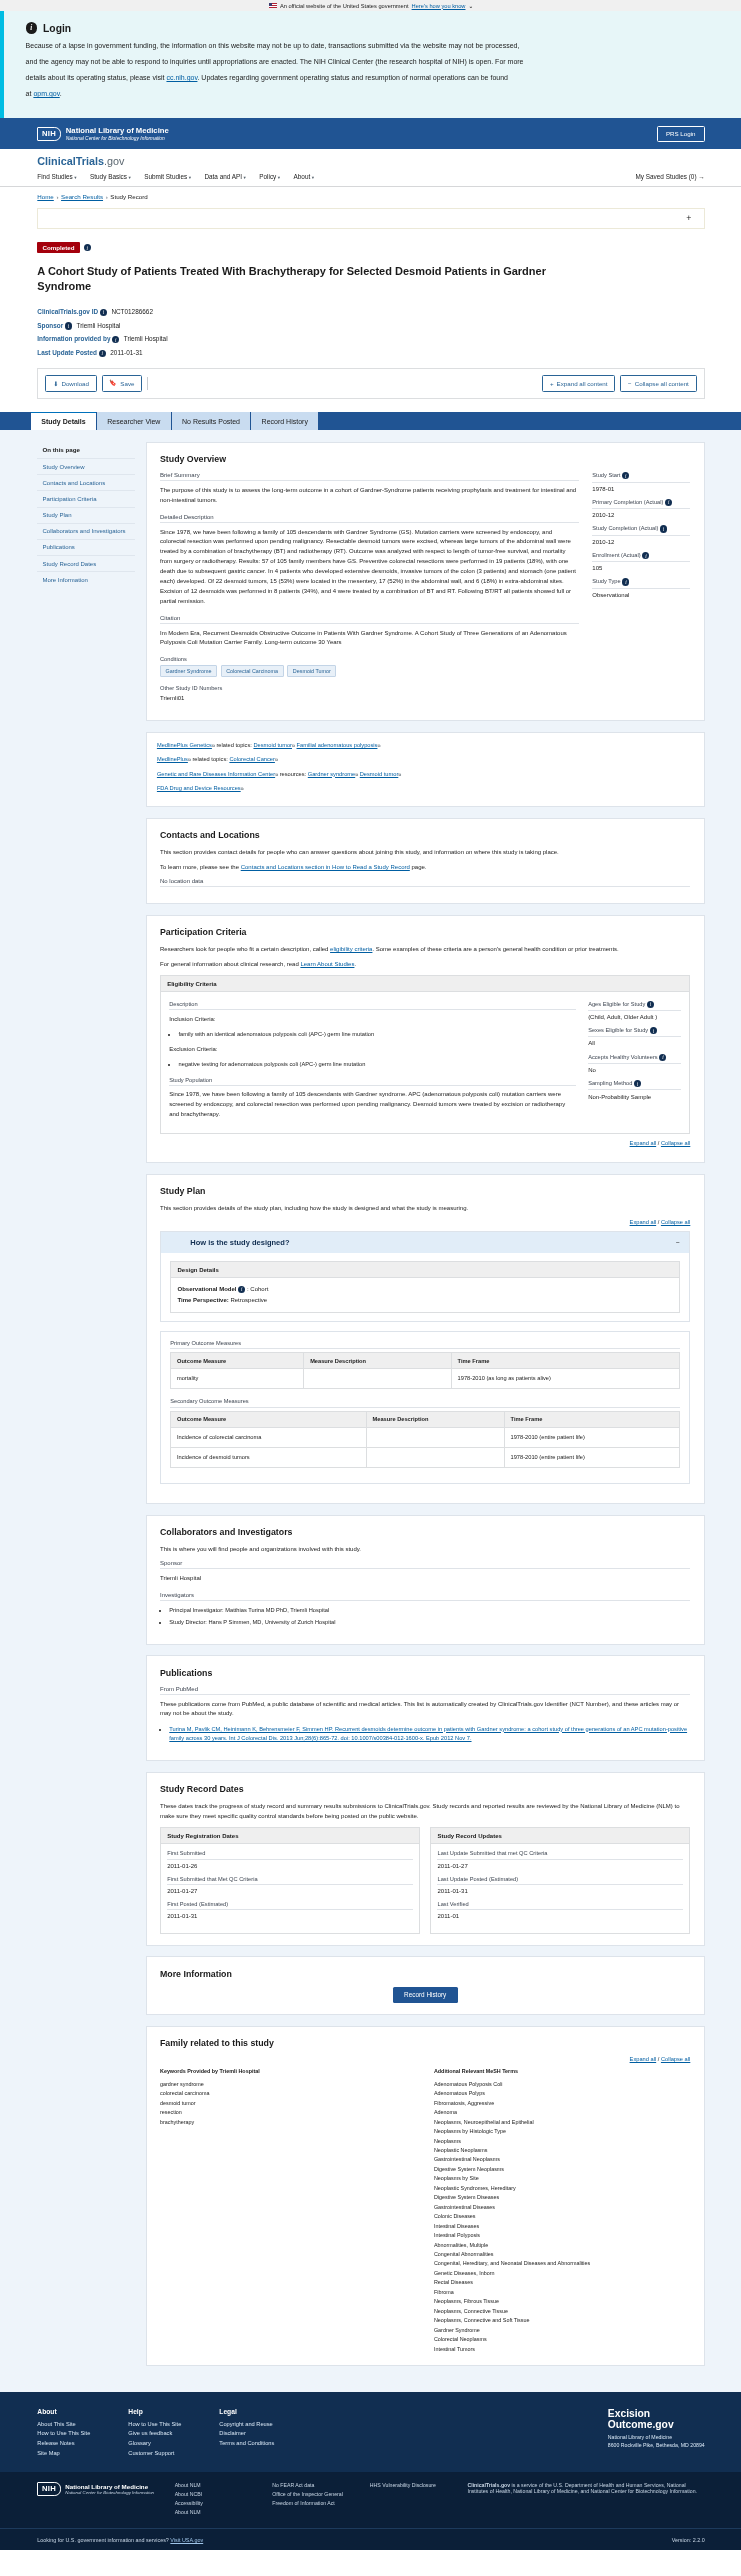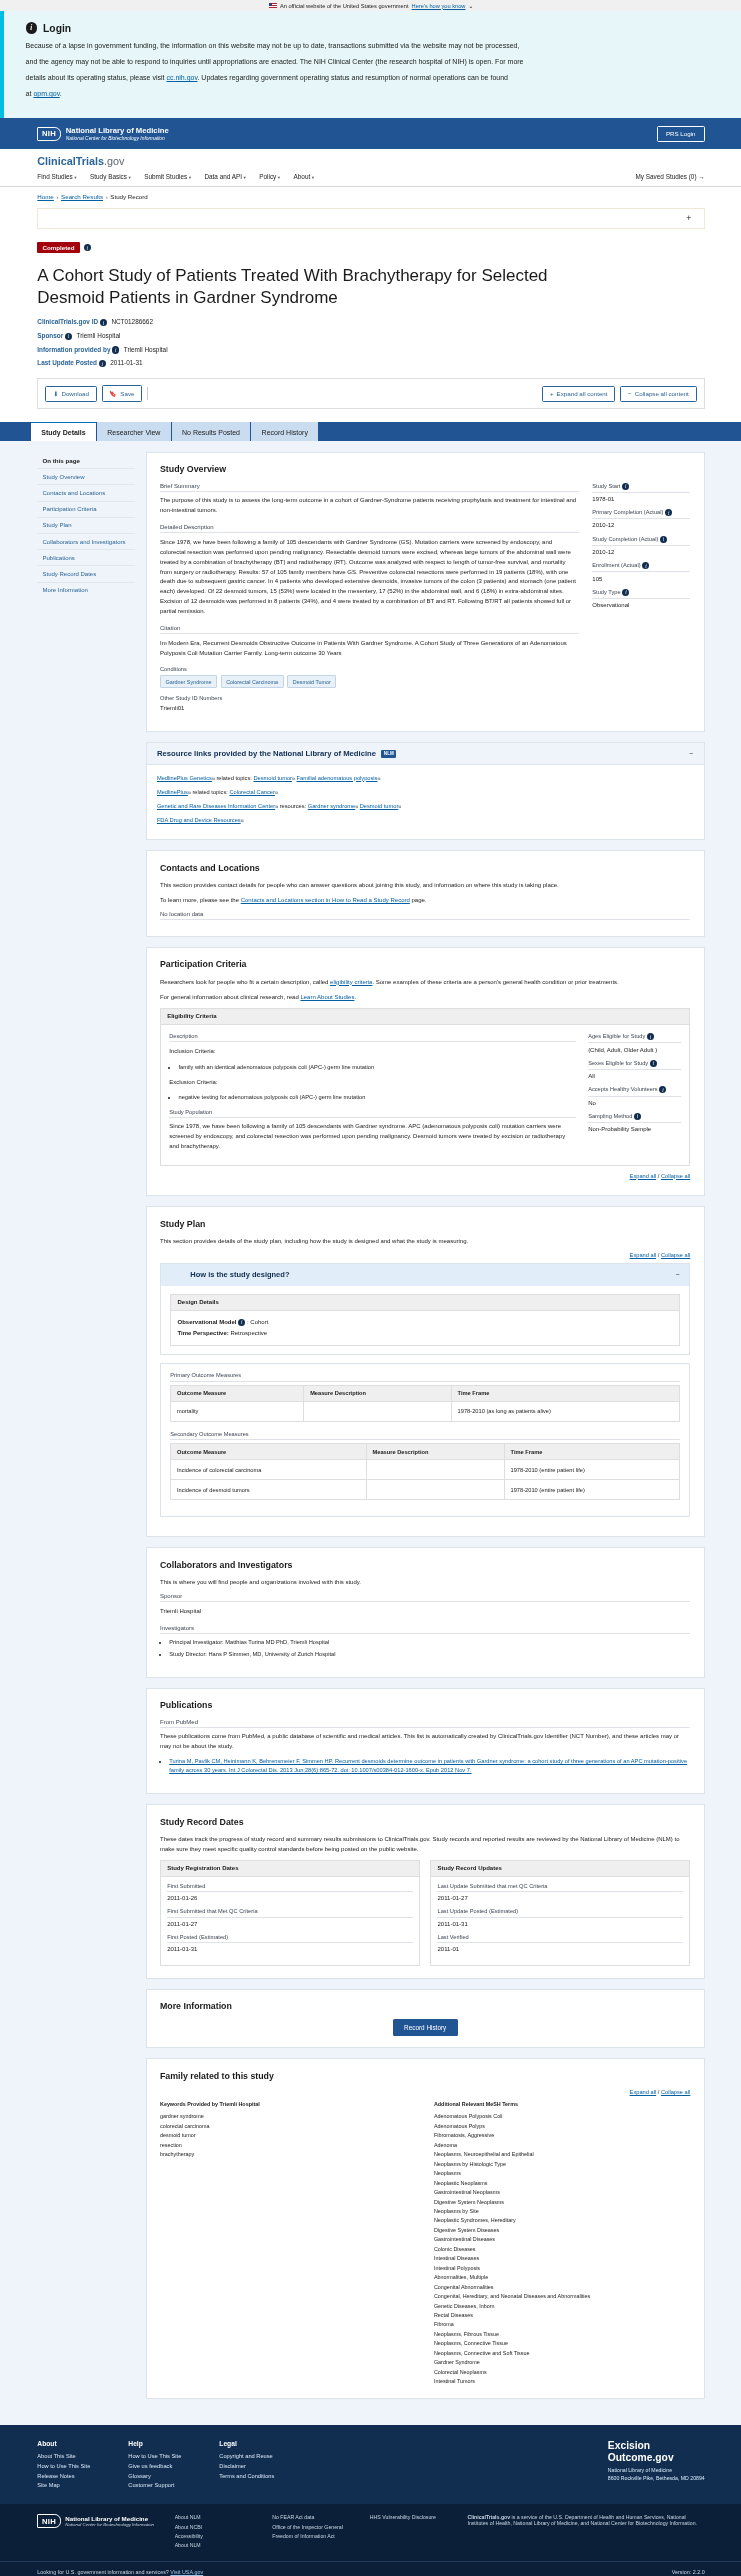"A Cohort Study of Patients" .study-title { font-size: 17px -> 11px; font-weight: normal -> bold; margin-bottom: 8px -> 14px }
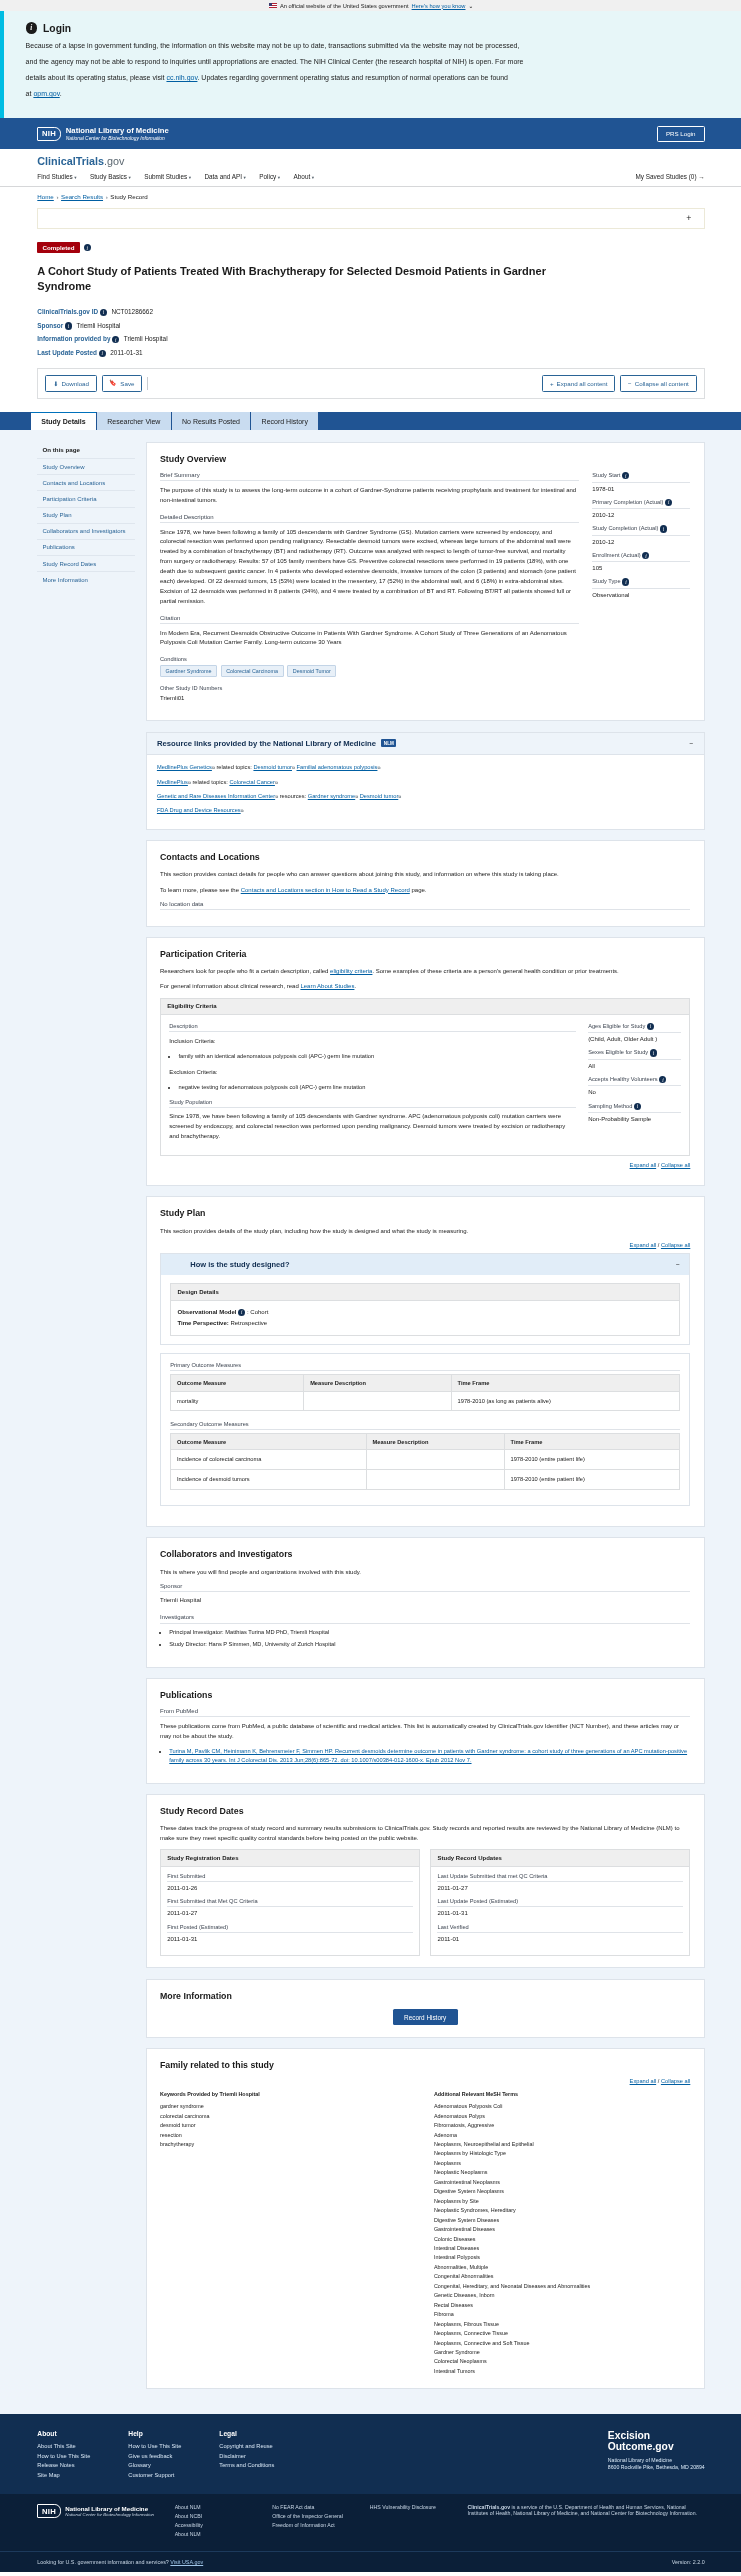"Resource links provided by the" div.nlm-head { html: <div> <div> <span>Resource links provided by the National Library of Medicine</span> <span>NLM</span> </div> <span>−</span> </div> -> none }
